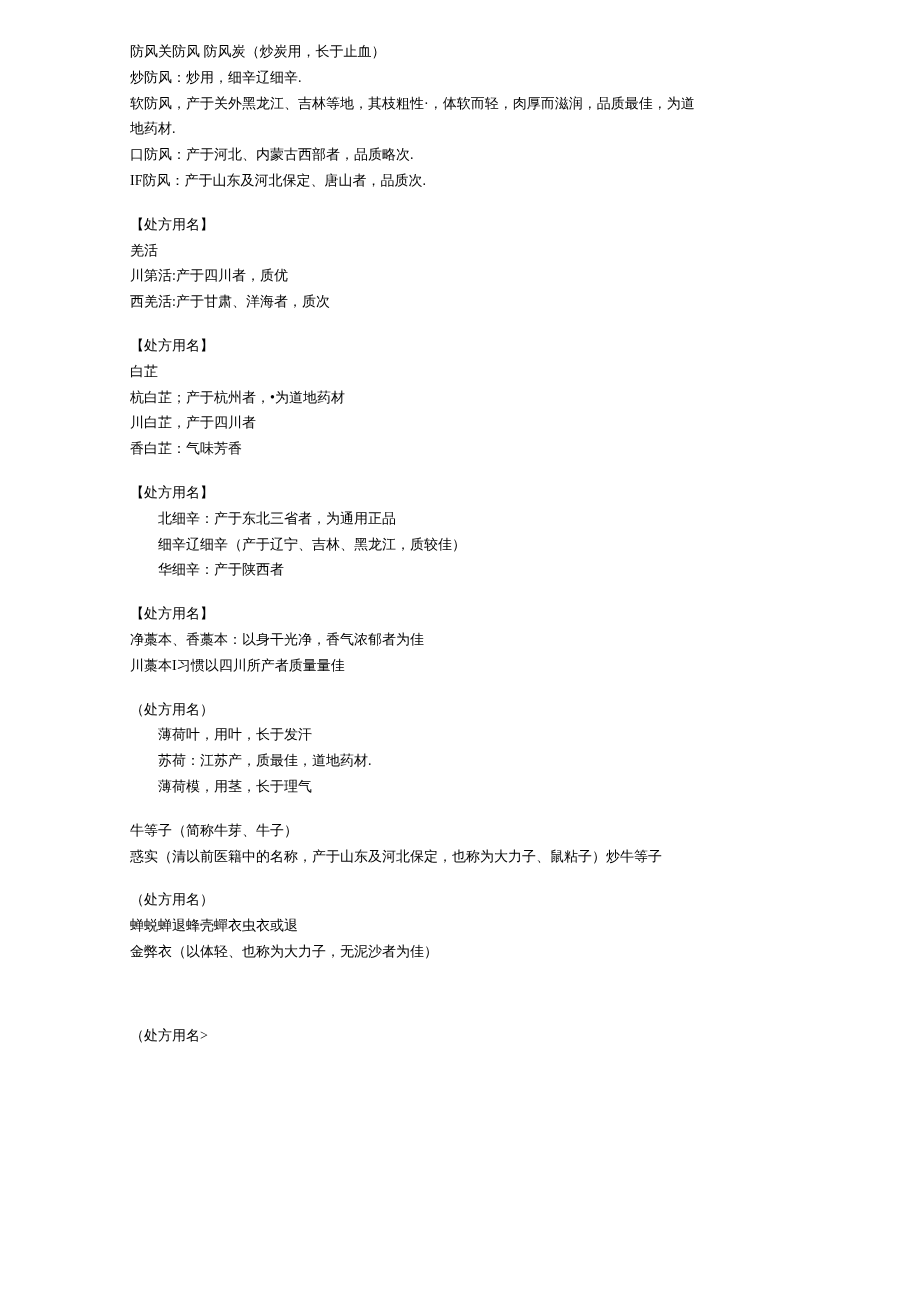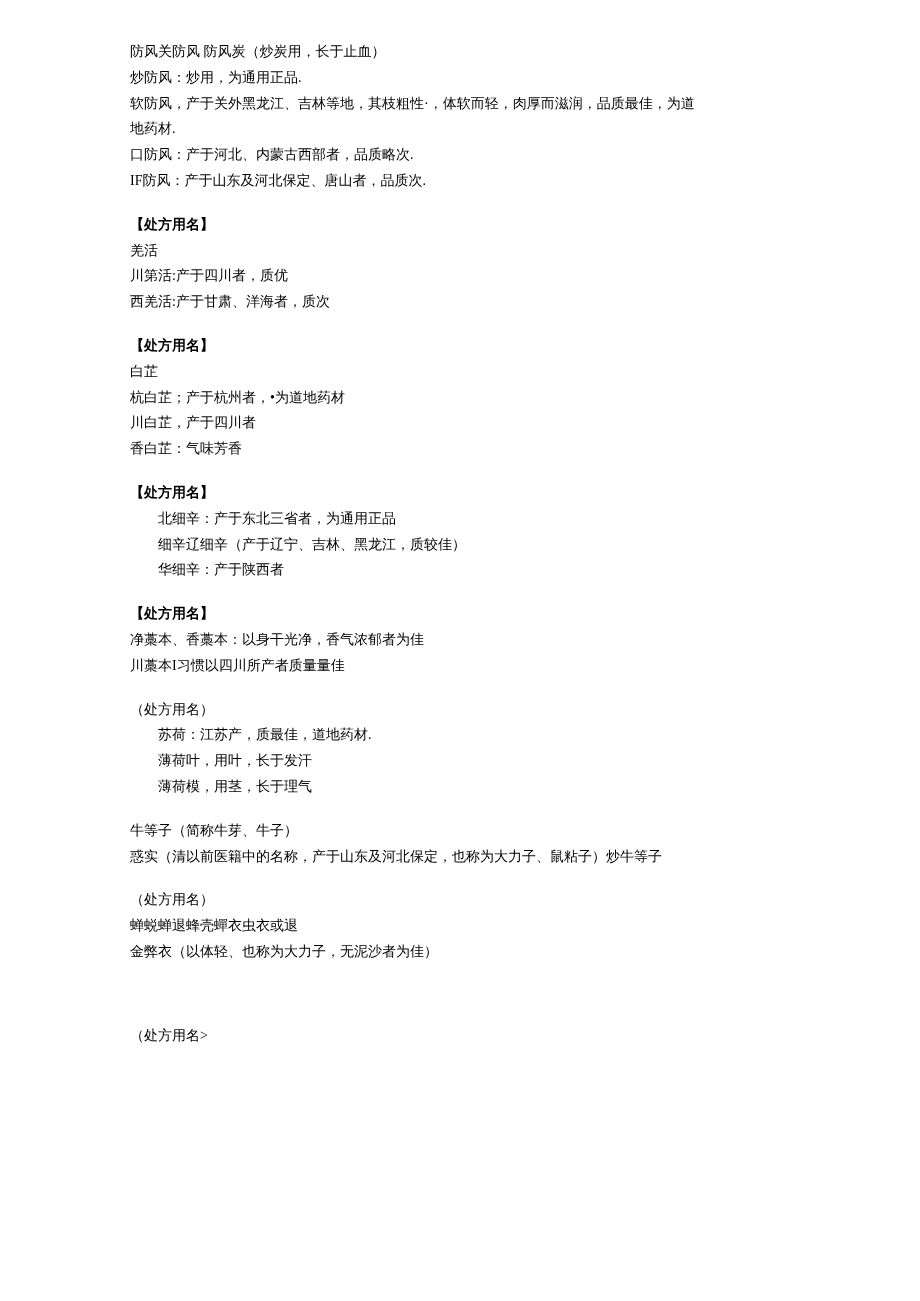"炒防风：炒用，为通用正品." span.line { text: 为通用正品 -> 细辛辽细辛 }
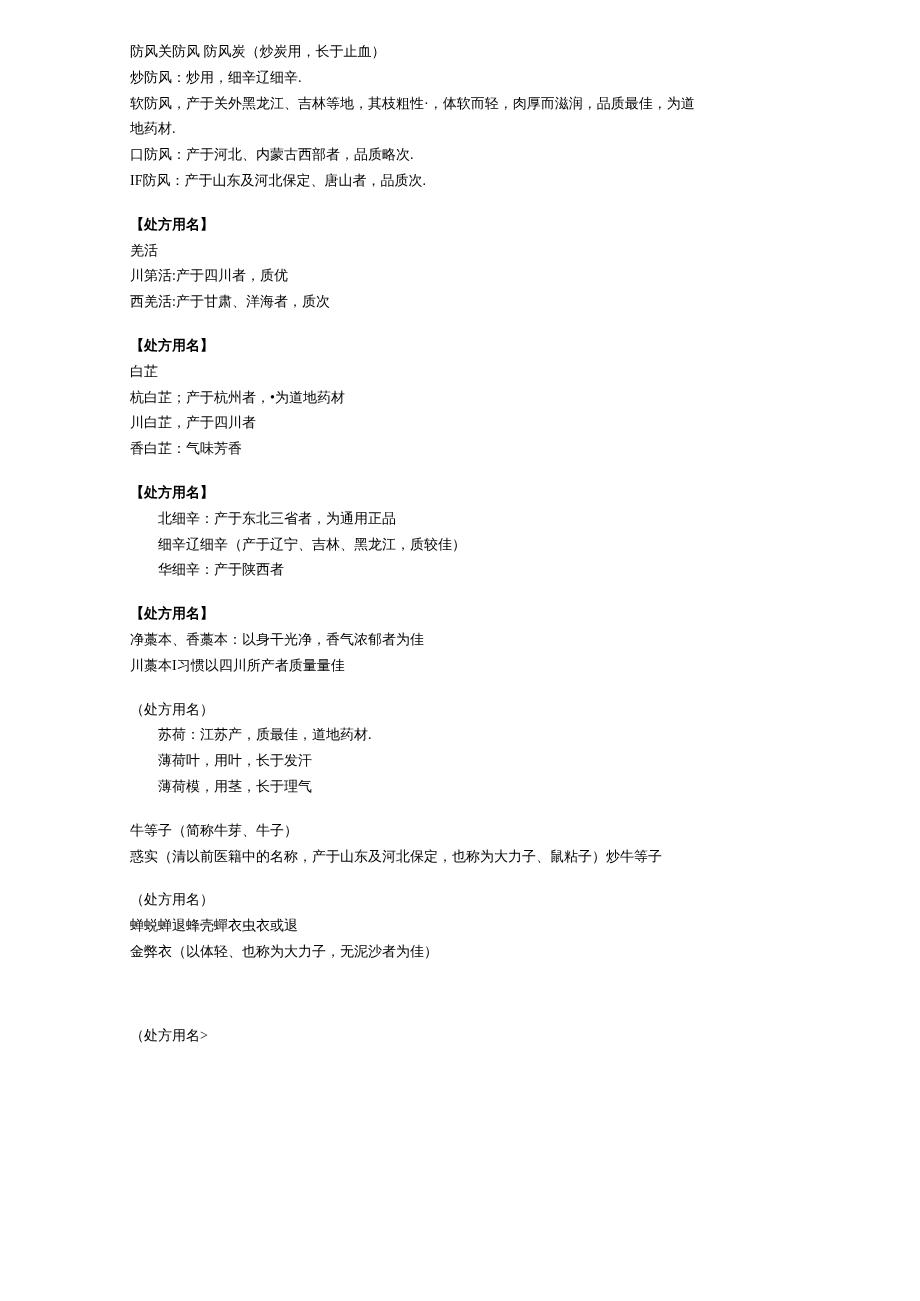"【处方用名】" .bold-bracket { font-weight: bold -> normal }
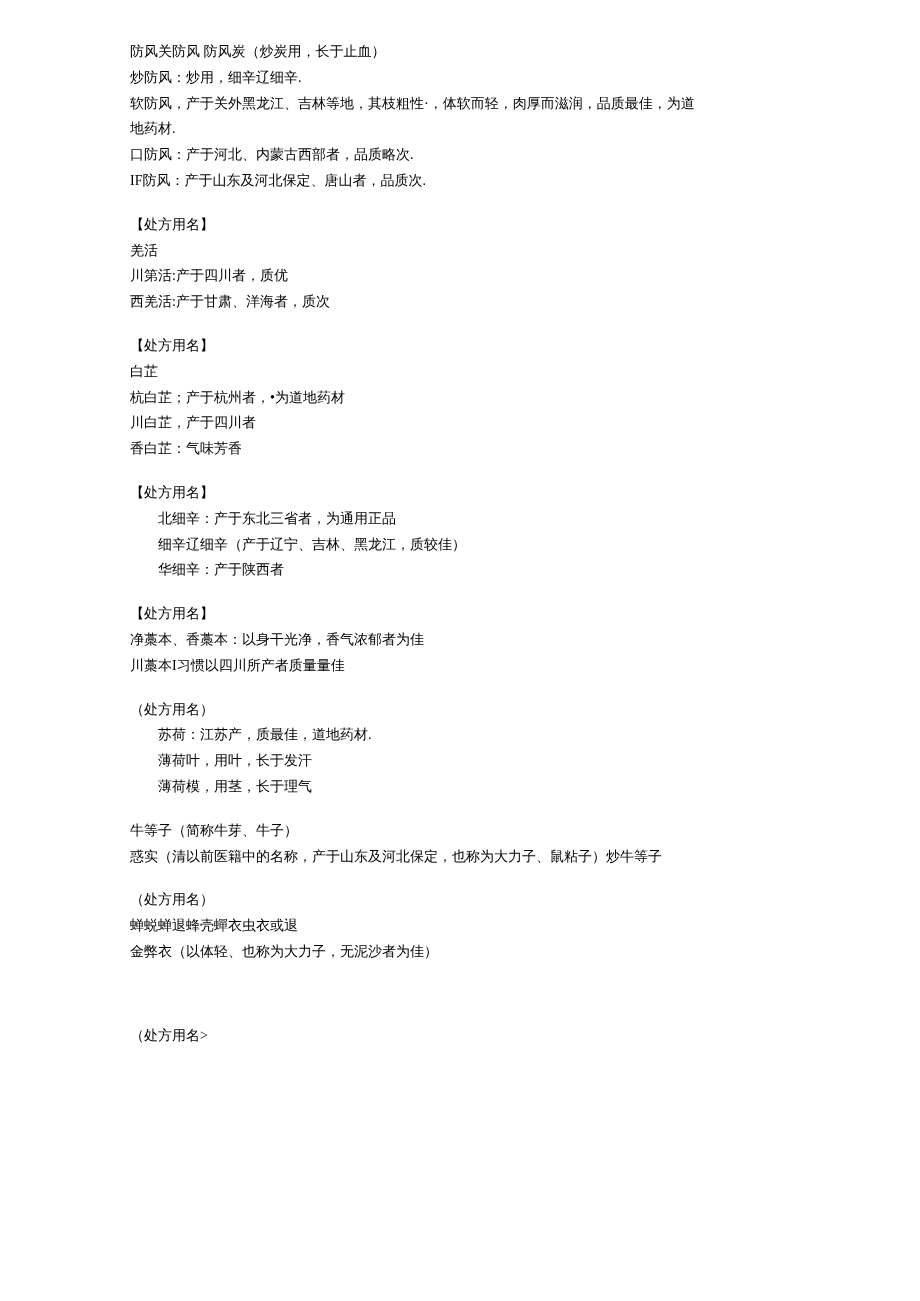"苏荷：江苏产，质最佳，道地药材." span.line { order: before "薄荷叶，用叶，长于发汗" -> after "薄荷叶，用叶，长于发汗" }
